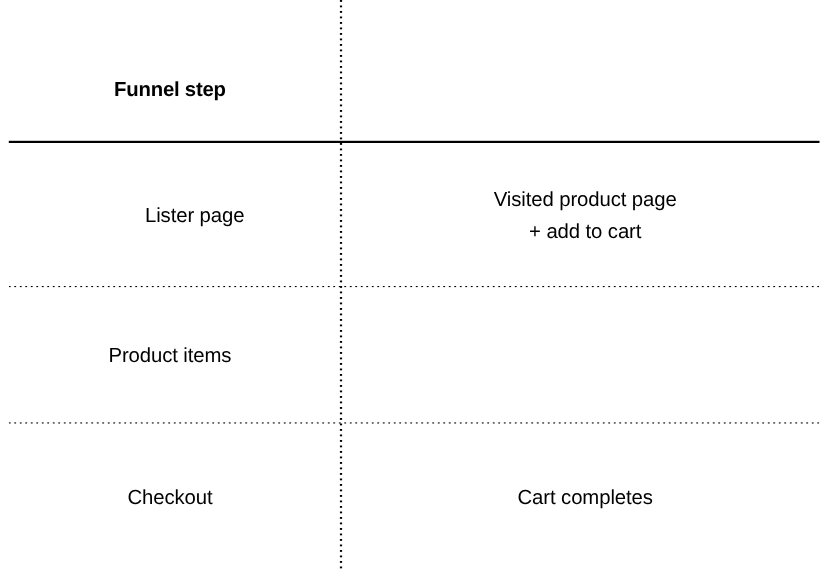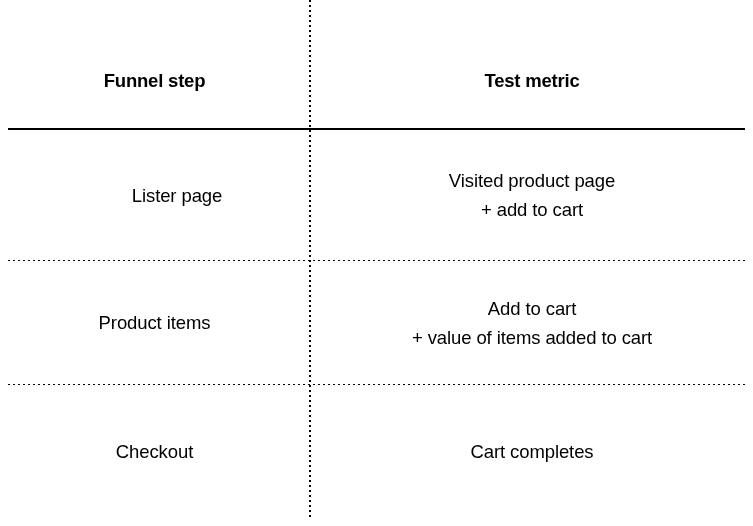"Test metric" div.cell { html: <div> <span>Test metric</span> </div> -> none }
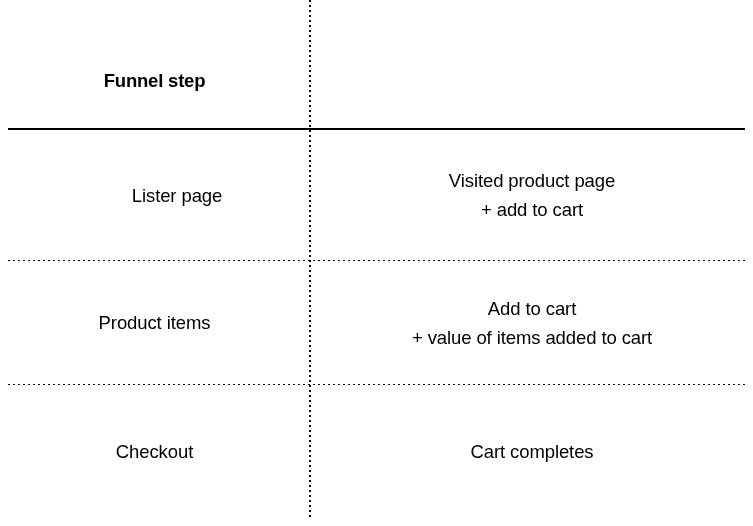"Add to cart" div.cell { html: <div> <span>Add to cart + value of items added to cart</span> </div> -> none }
